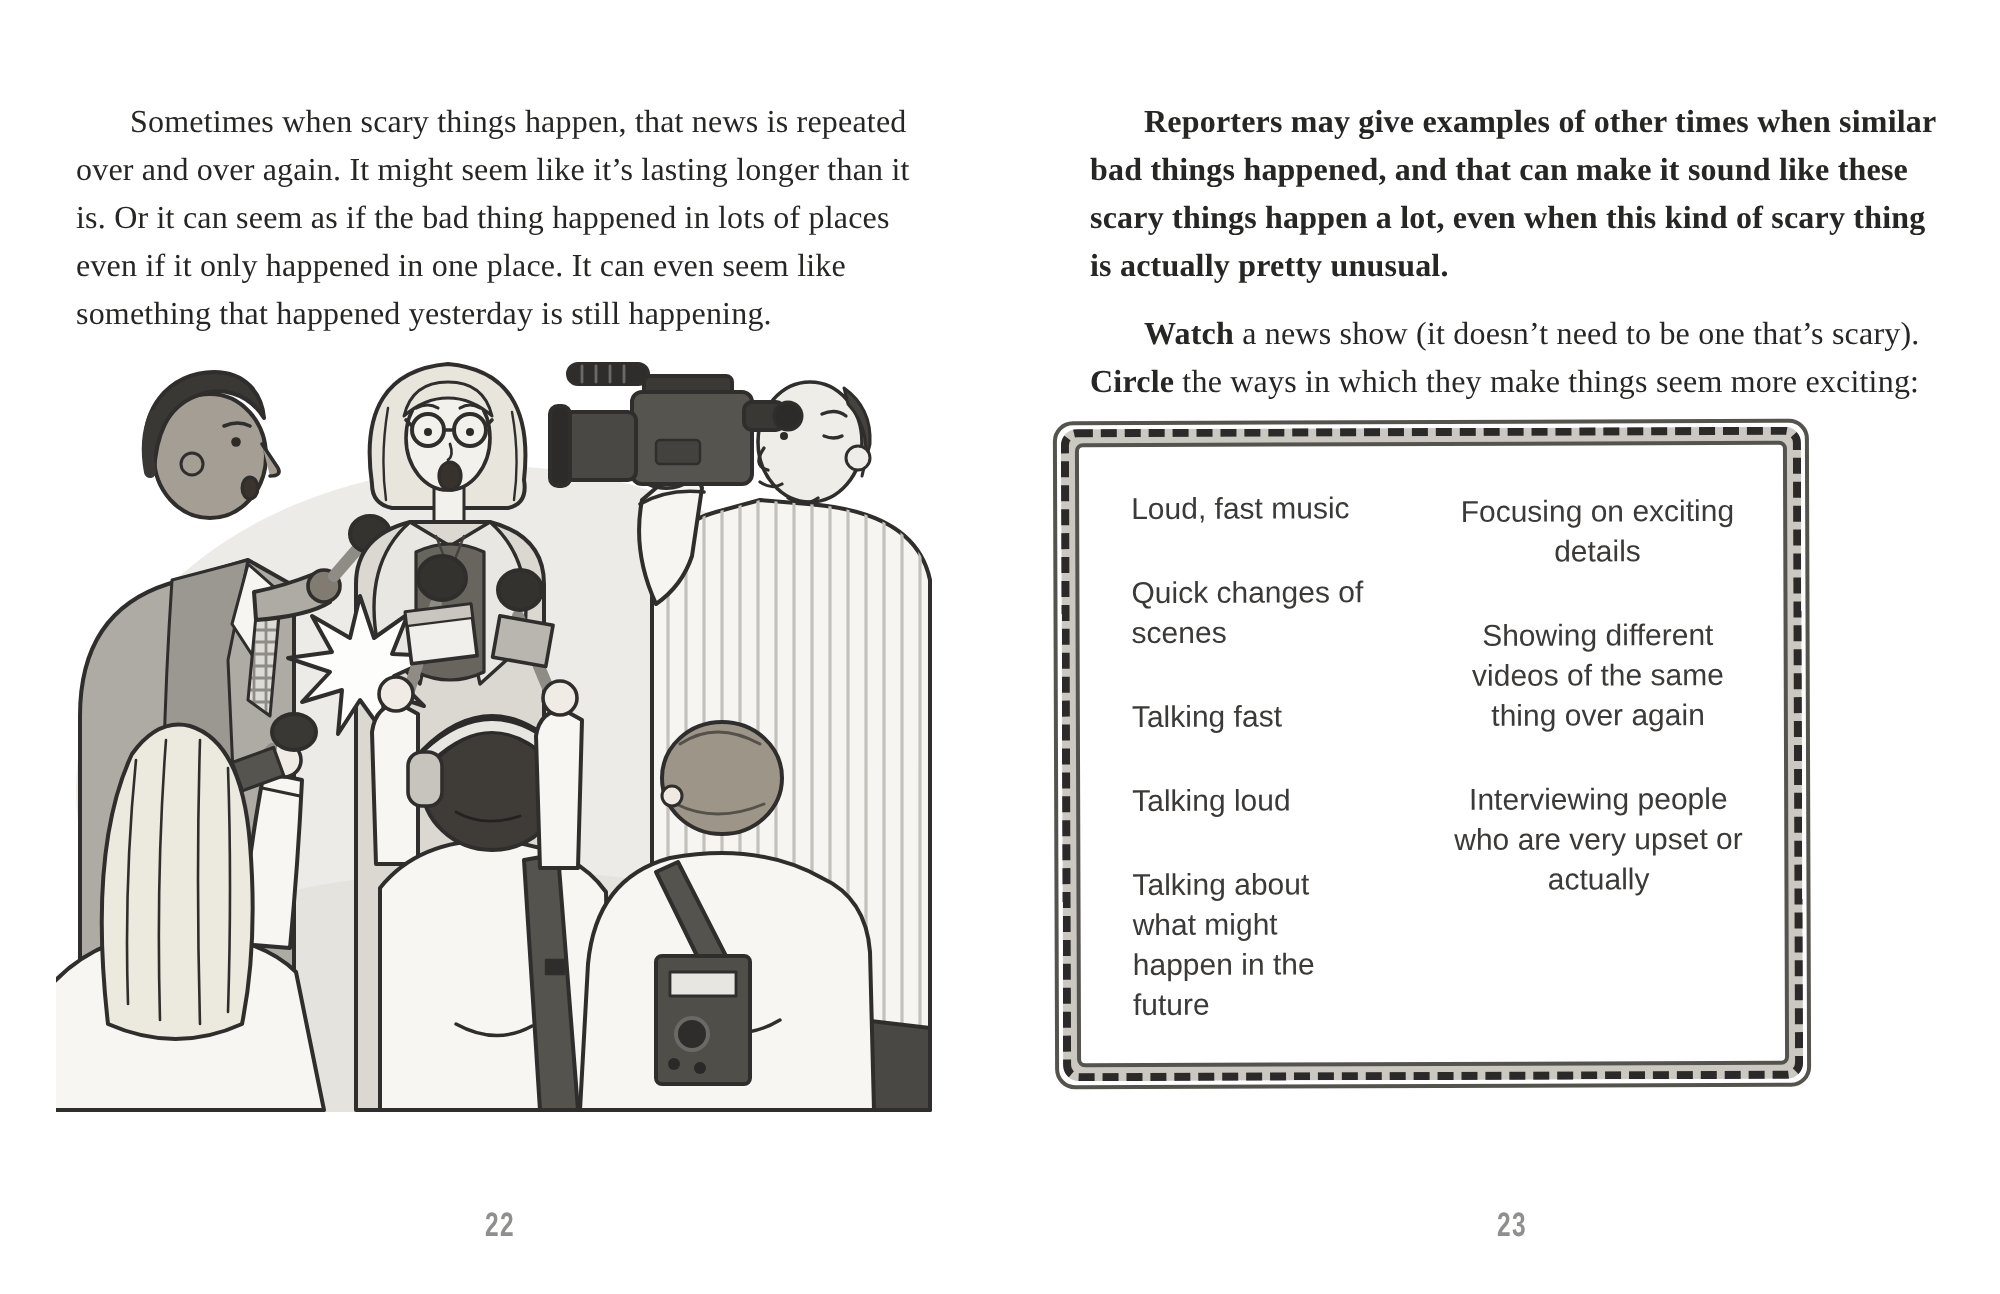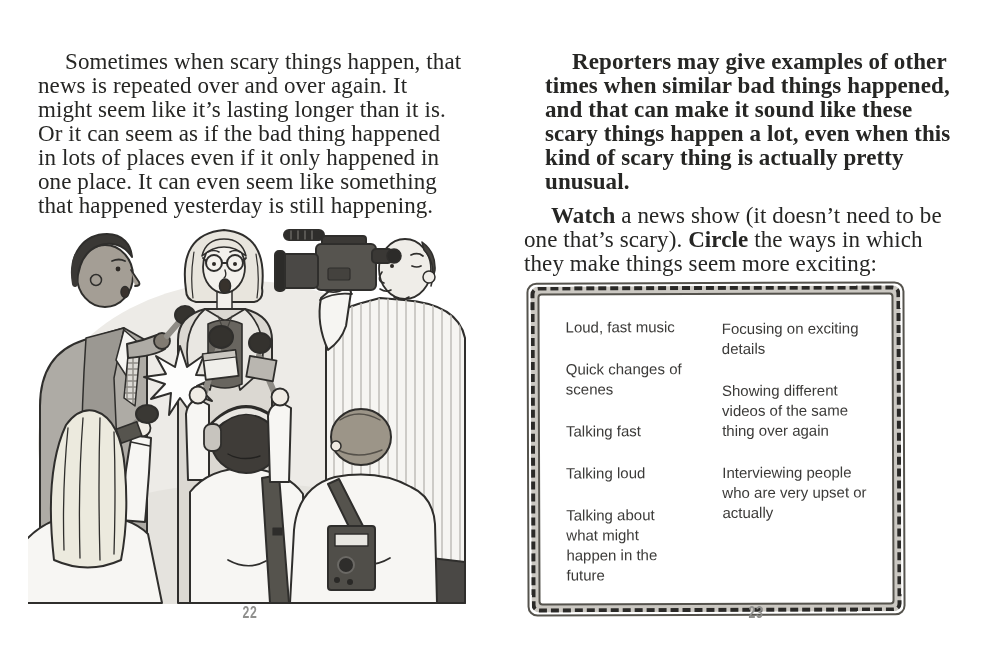"Sometimes when scary things happen," .body-text { font-size: 23px -> 16px }
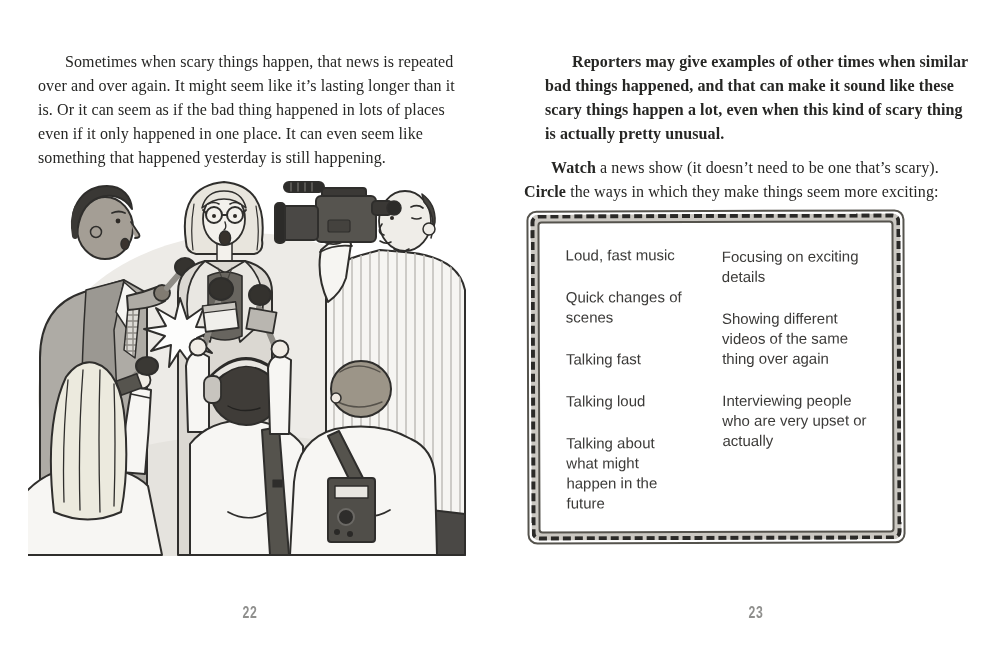"Watch a news show (it" .page-right .para2 { margin: 10px 0 0 24px -> 10px 0 0 45px }
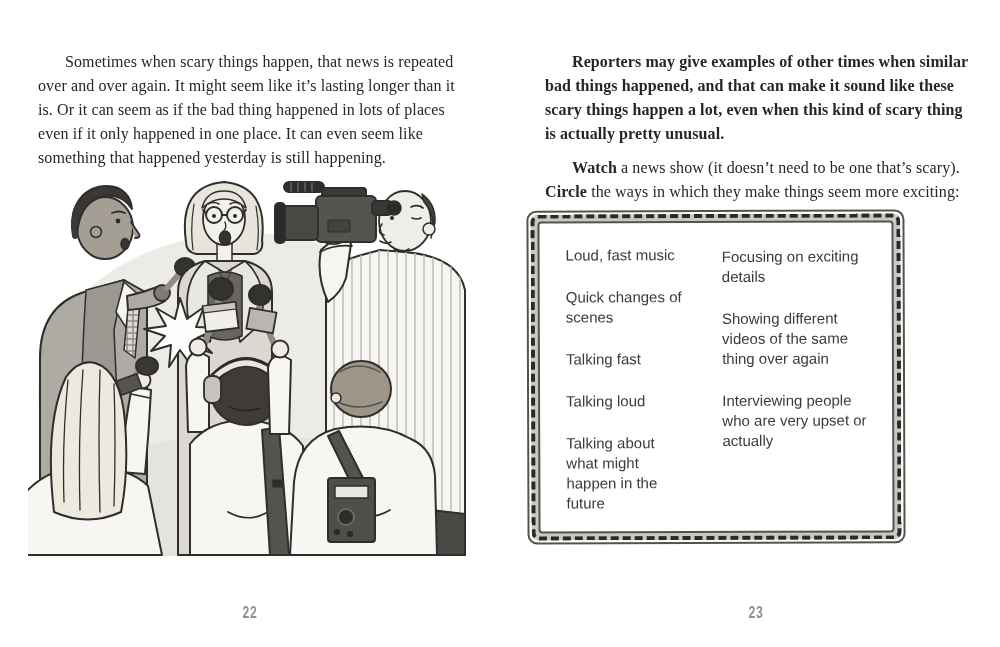"Focusing on exciting details" .col-b { text-align: none -> center }
